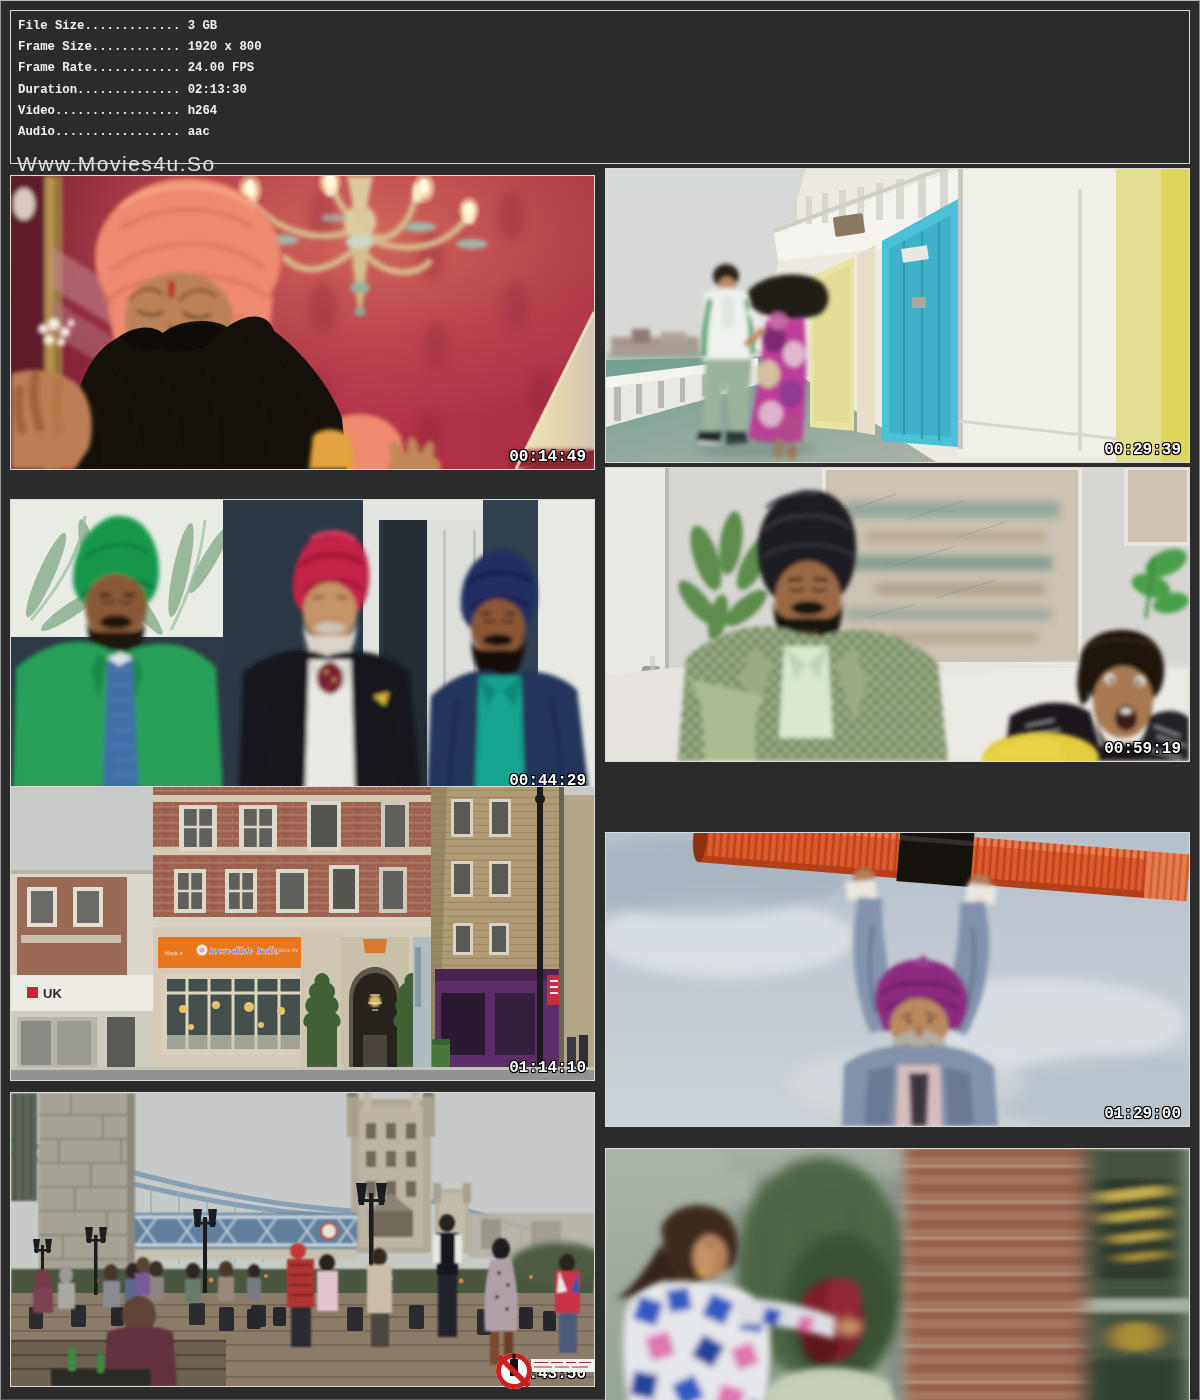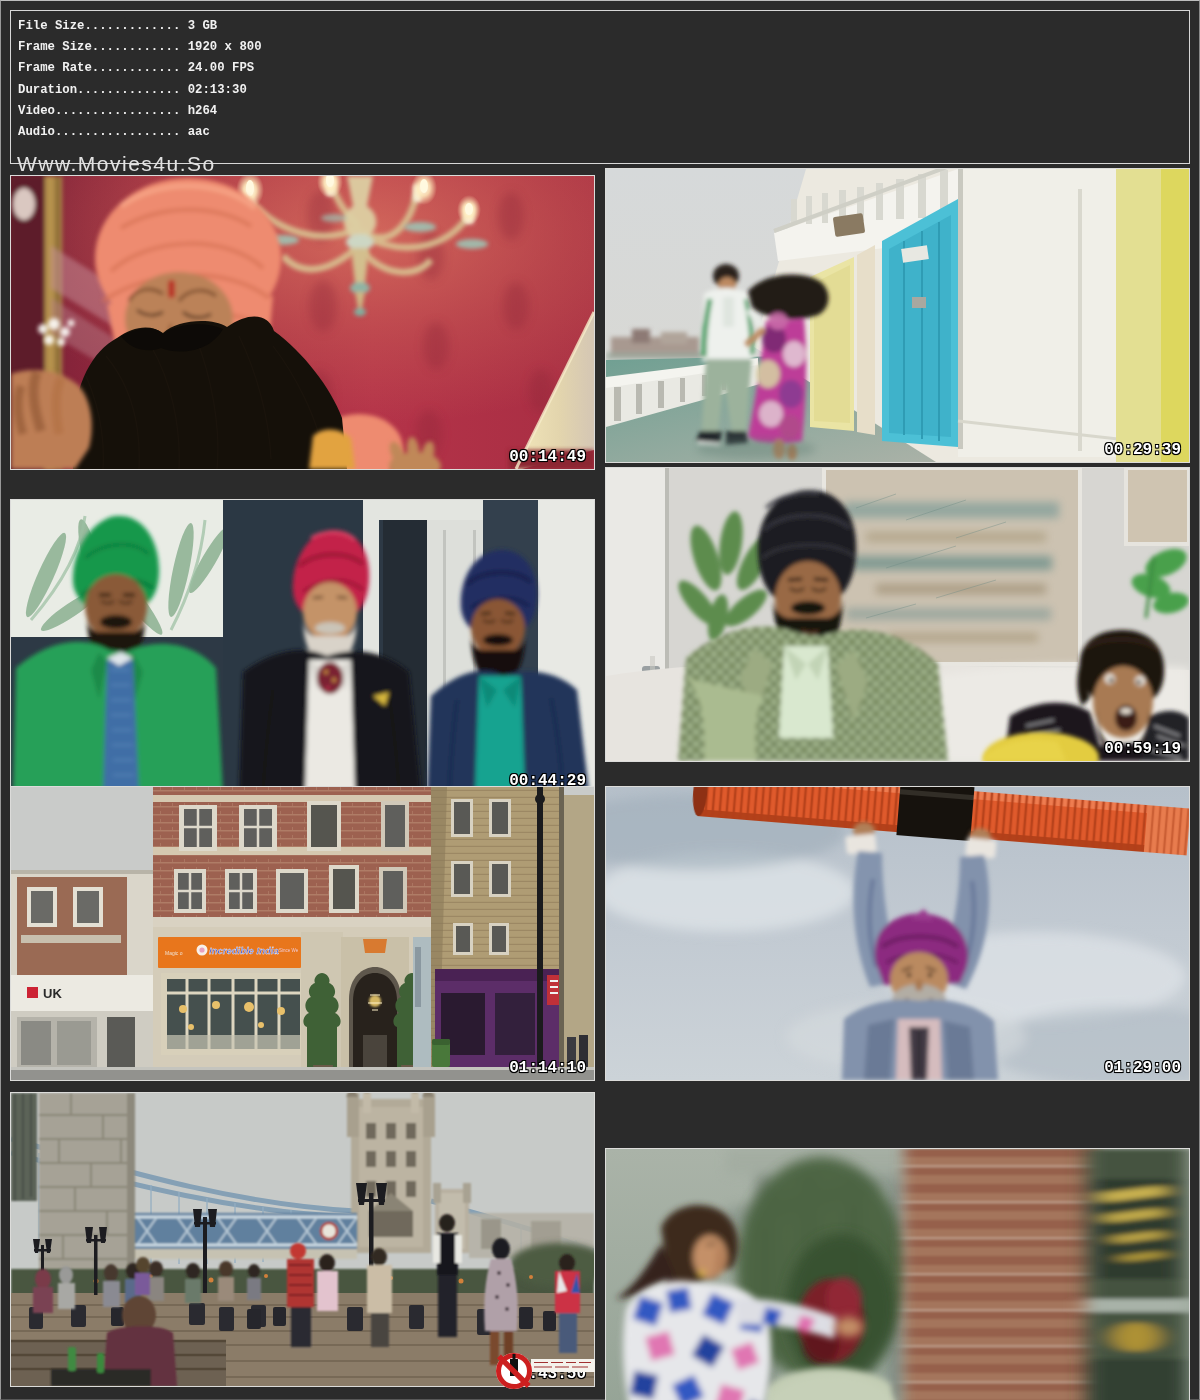"01:29:00" div.img { top: 786px -> 832px }
